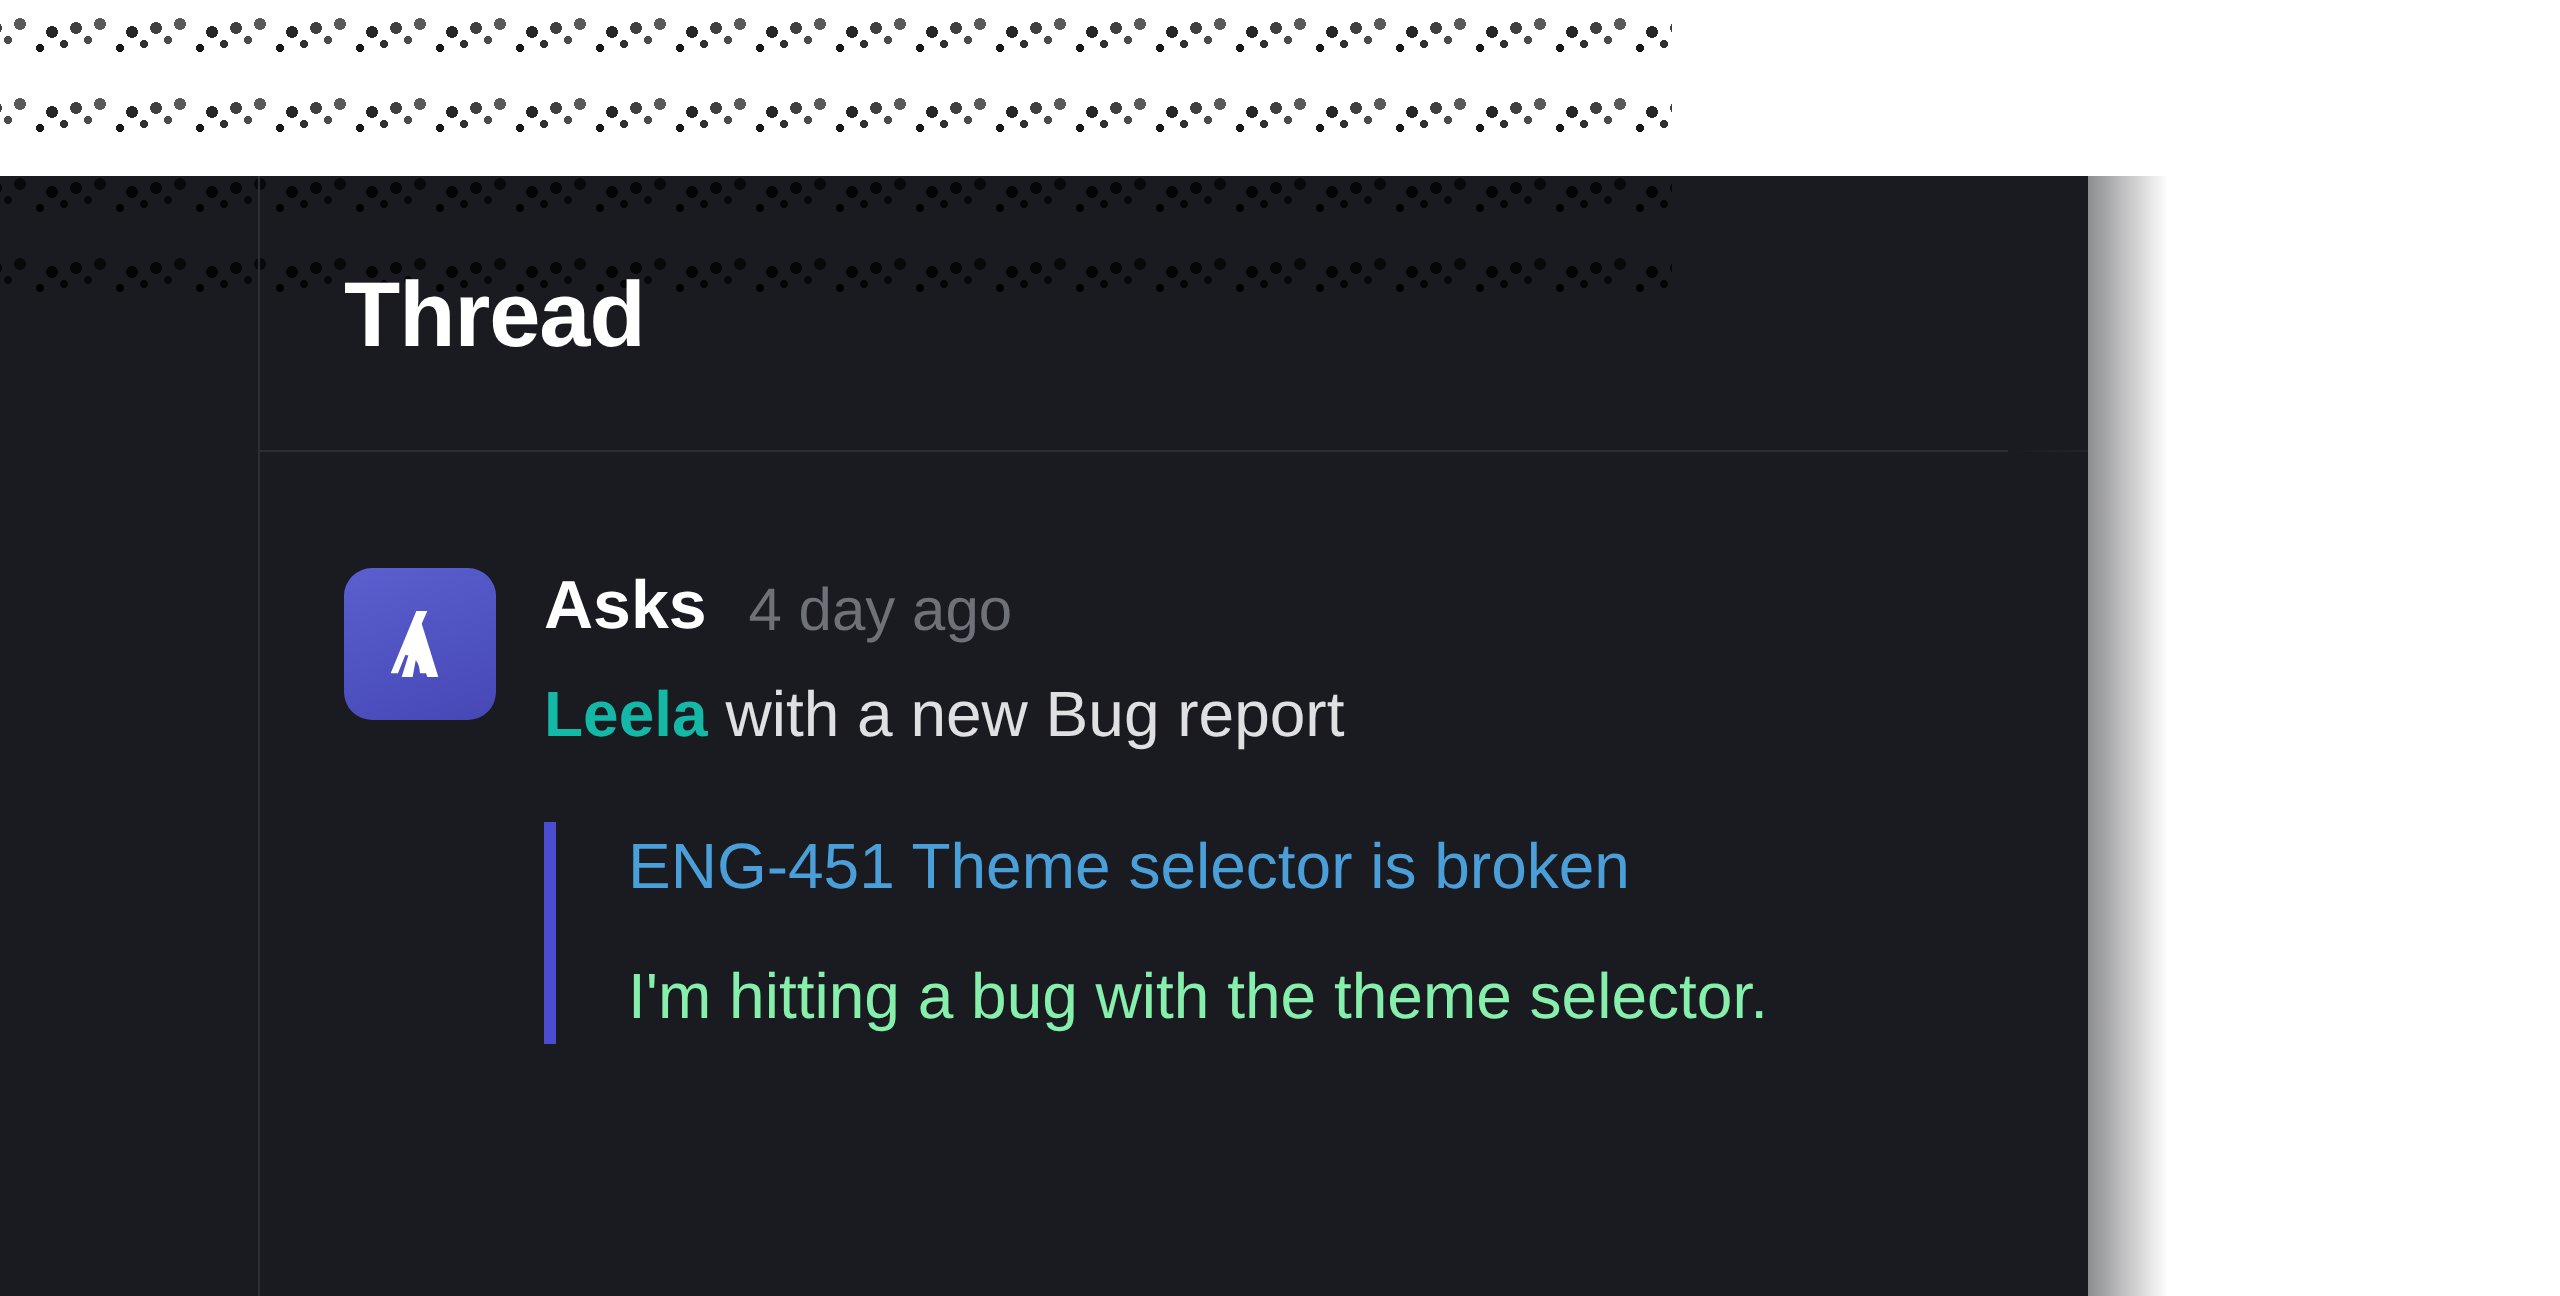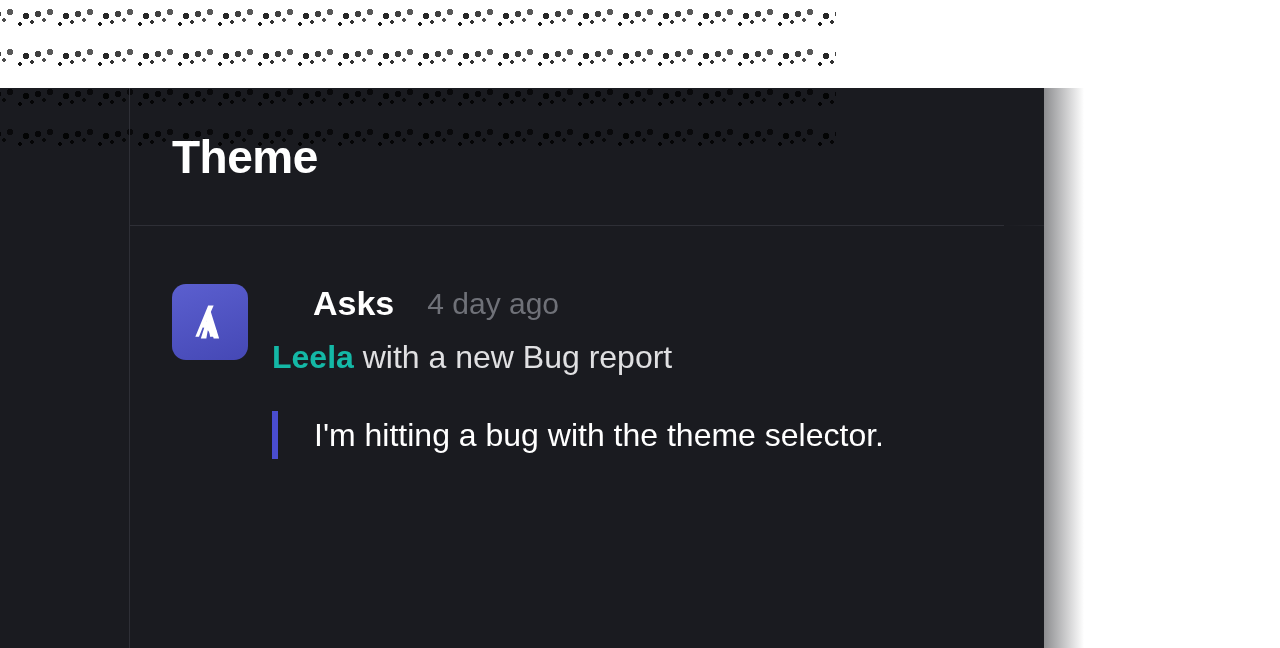"Theme" div.header-title { text: Theme -> Thread }
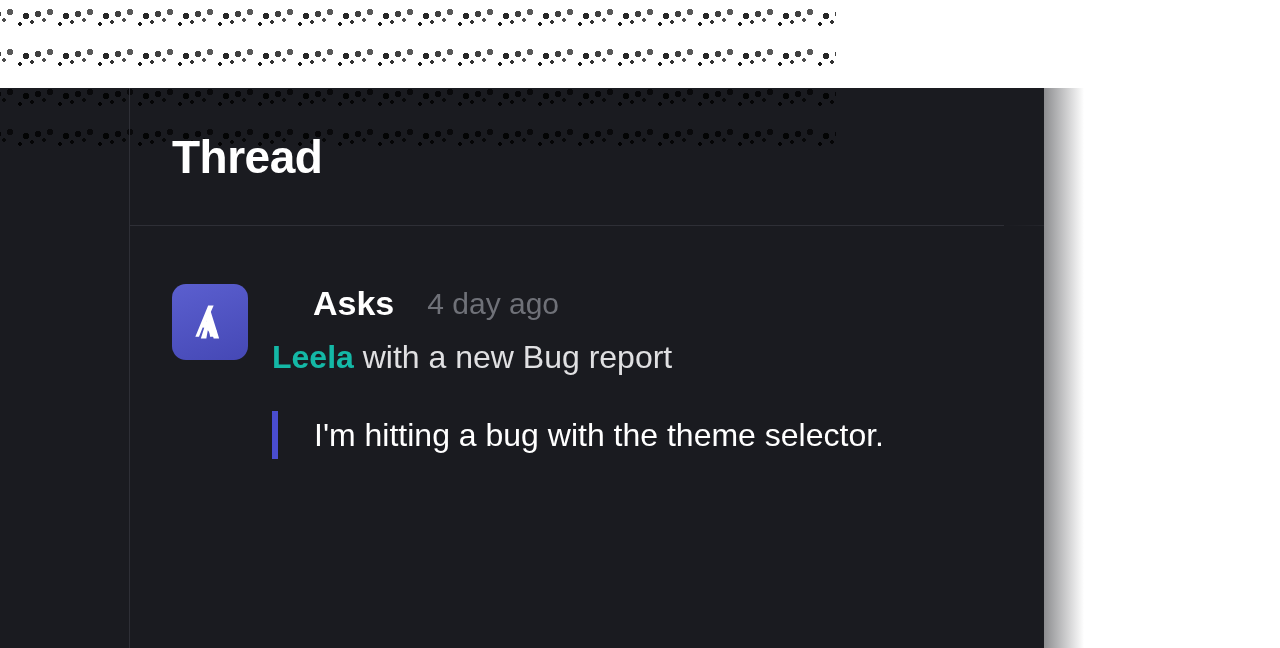"Asks" .msg-header { align-items: center -> flex-end; gap: 33px -> 21px; margin-left: 41px -> none }
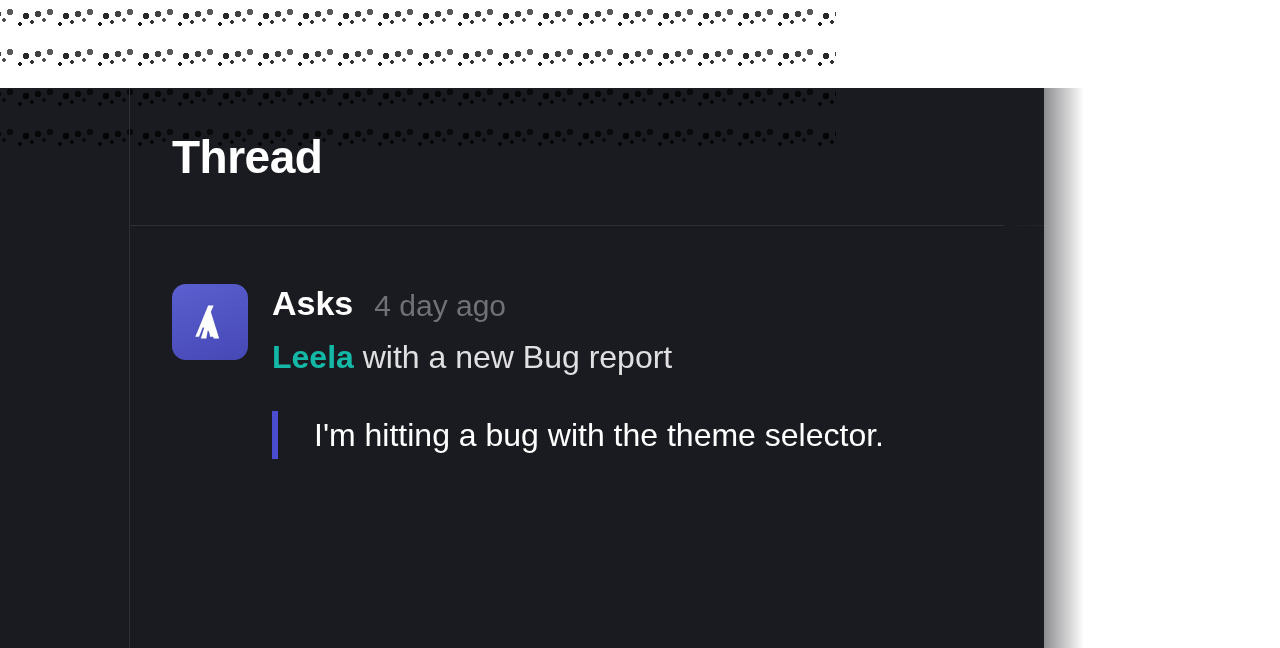"ENG-451 Theme selector is broken" div.attach-title { html: none -> <div>ENG-451 Theme selector is broken</div> }
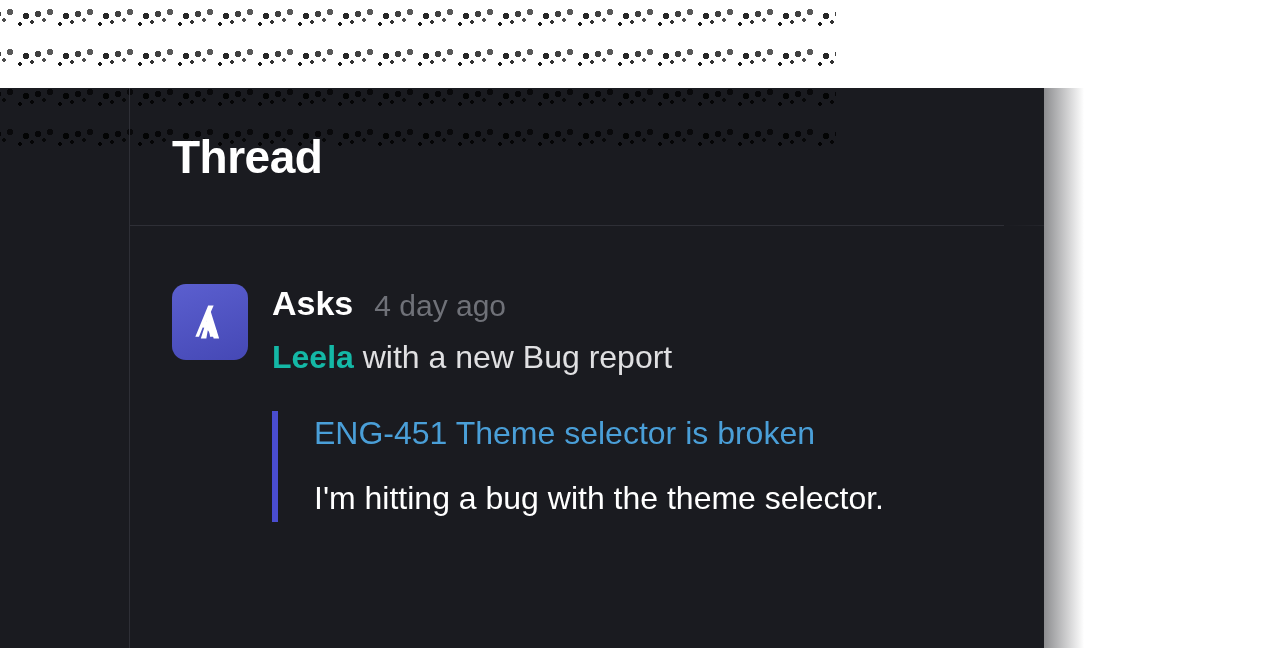"I'm hitting a bug with" .attach-desc { color: #ffffff -> #86efac }
